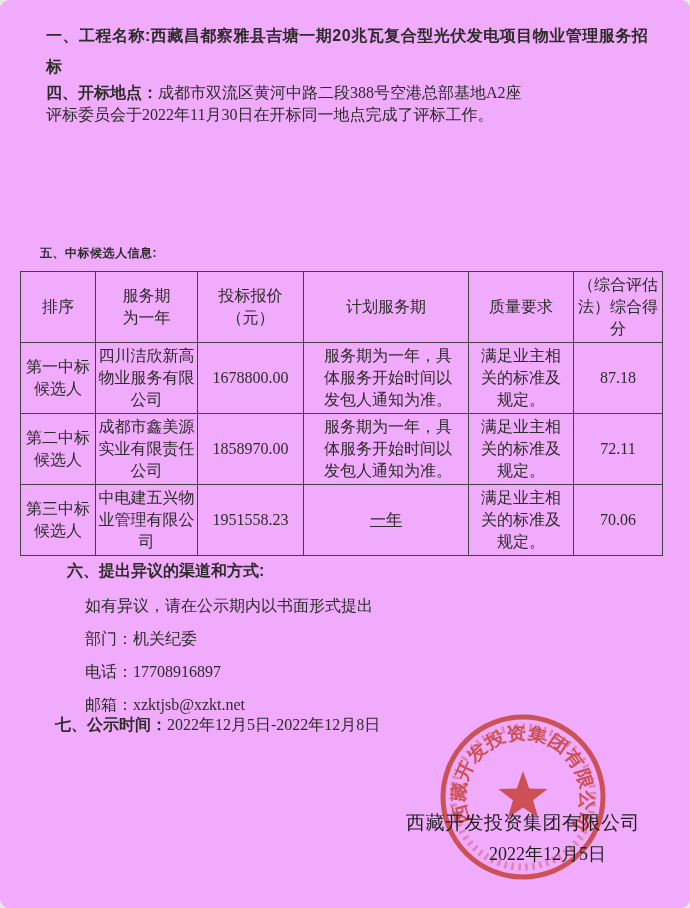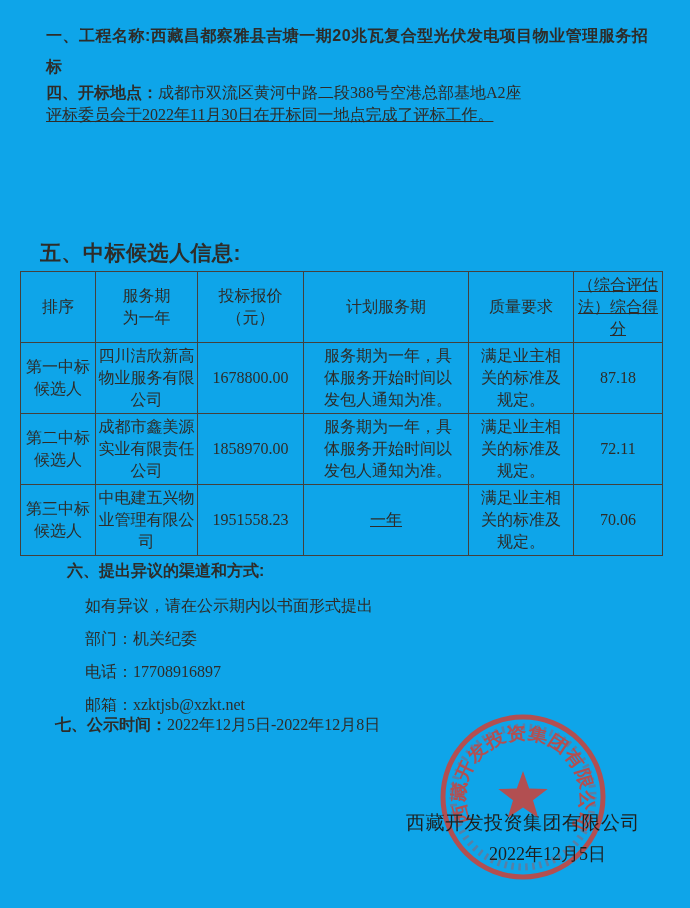"一、工程名称:西藏昌都察雅县吉塘一期20兆瓦复合型光伏发电项目物业管理服务招标" .page { background: #0ea5e9 -> #f0abfc; border-radius: none -> 9px }
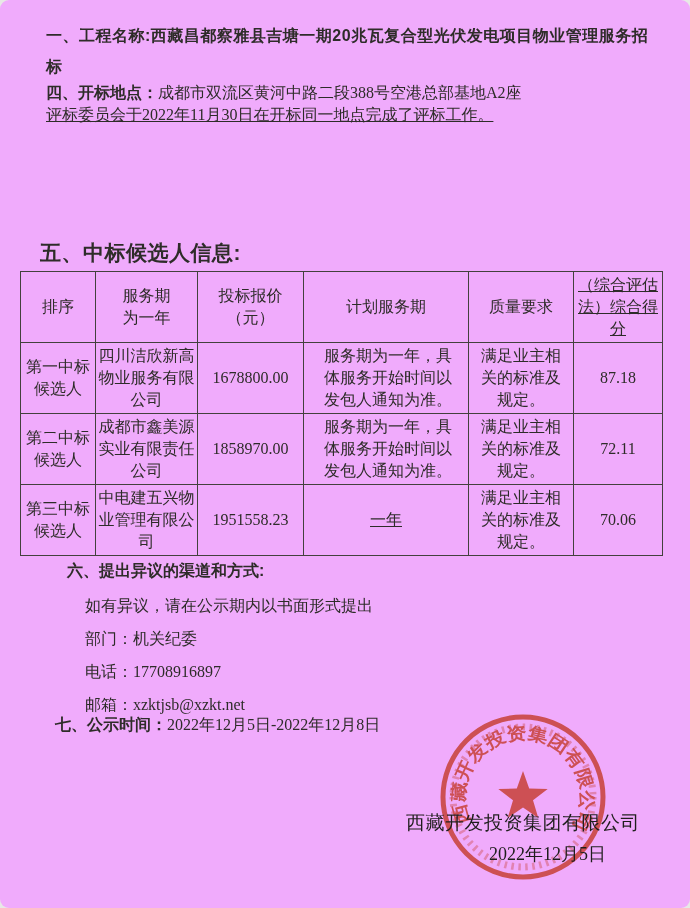"评标委员会于2022年11月30日在开标同一地点完成了评标工作。" .p4note { text-decoration: underline -> none }
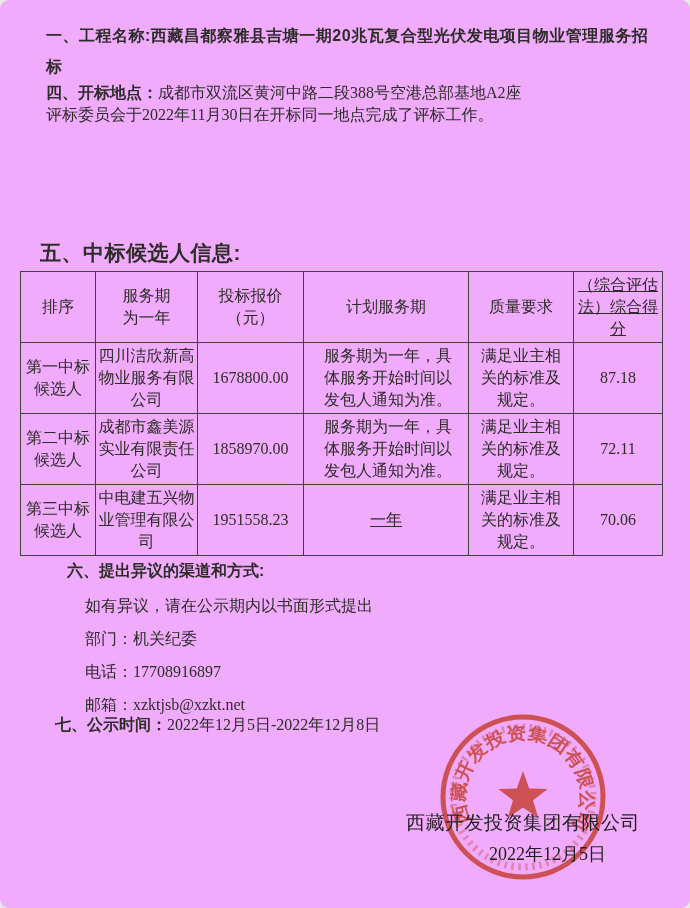"五、中标候选人信息:" .h5 { font-size: 21px -> 12px }
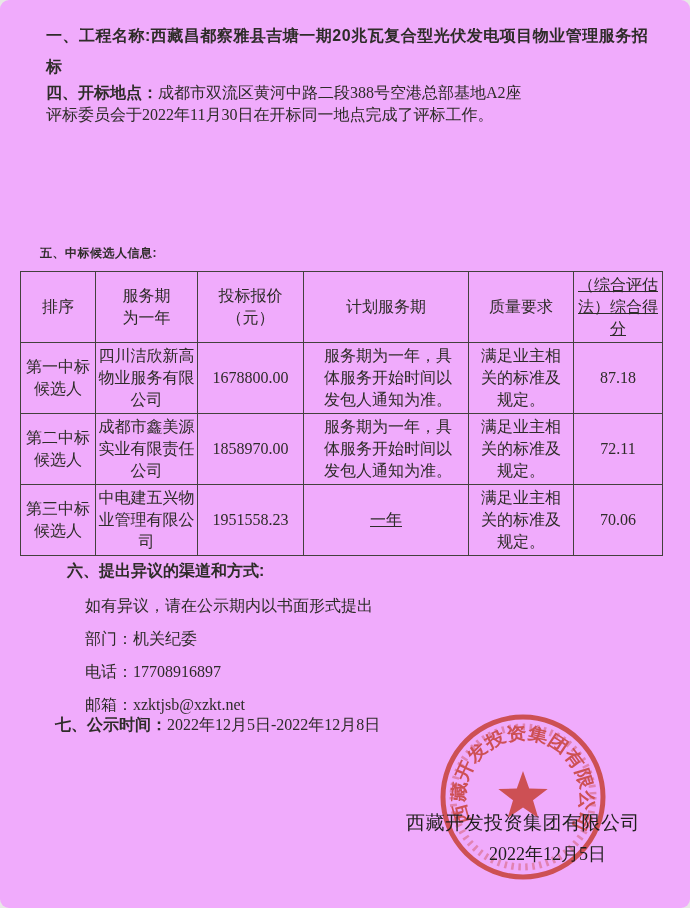"（综合评估法）综合得分" .hw-score { text-decoration: underline -> none }
